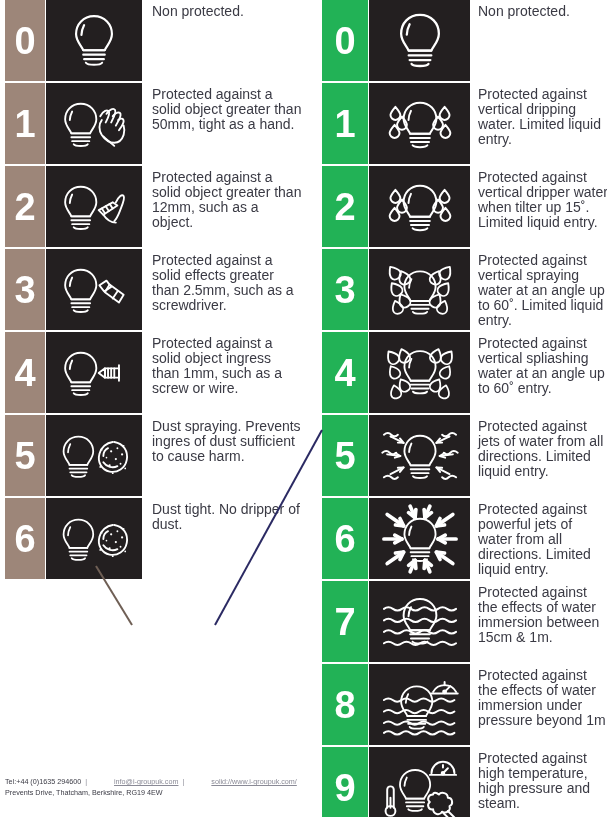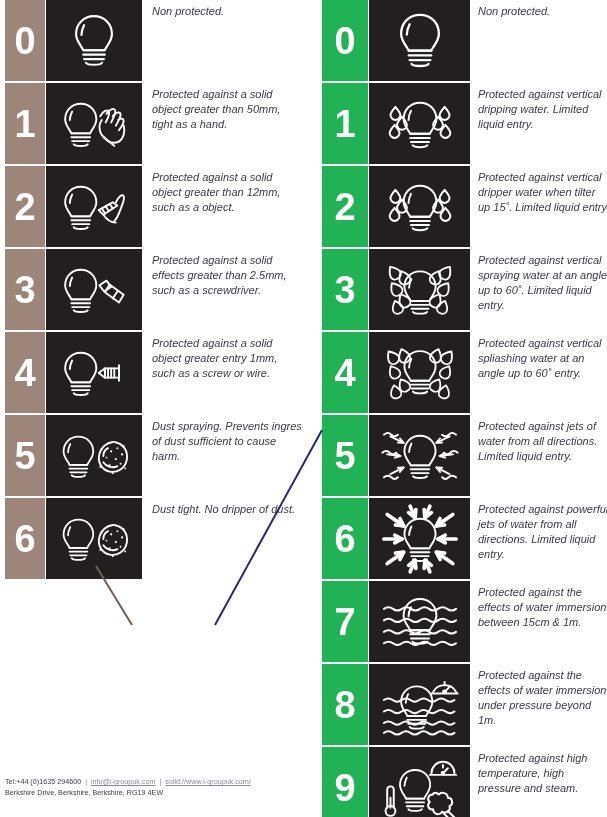"Non protected." .desc { font-size: 11px -> 14px; font-style: italic -> none }
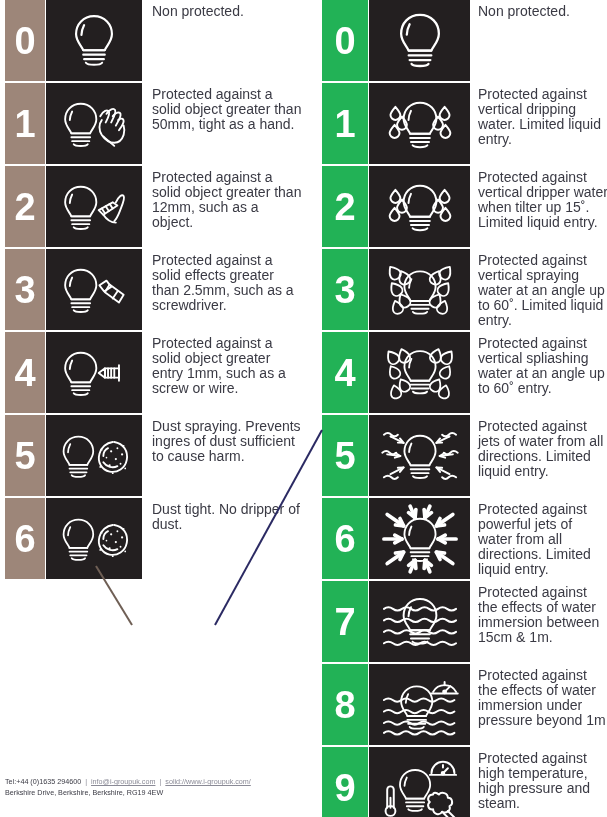"Protected against a solid object greater entry" div.desc { text: greater entry -> ingress than }
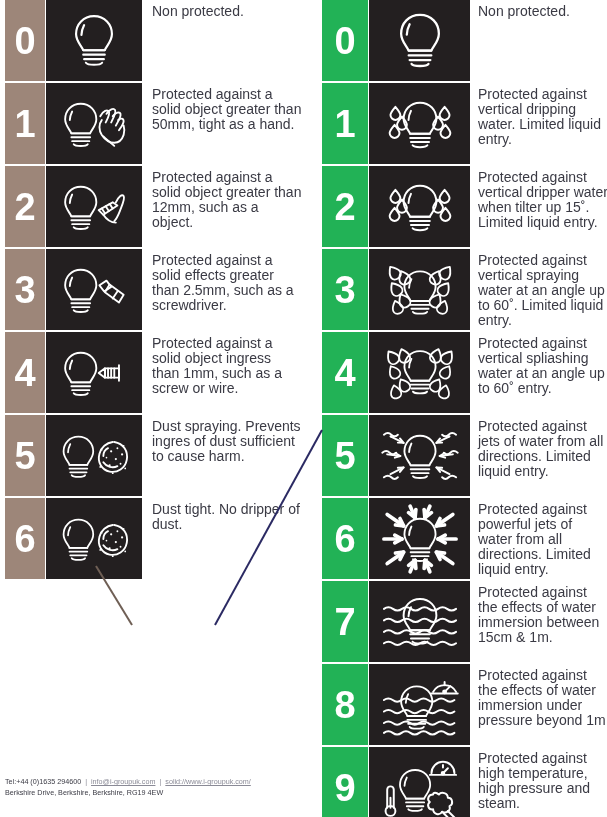"info@i-groupuk.com" #footer a { margin-left: none -> 23px }
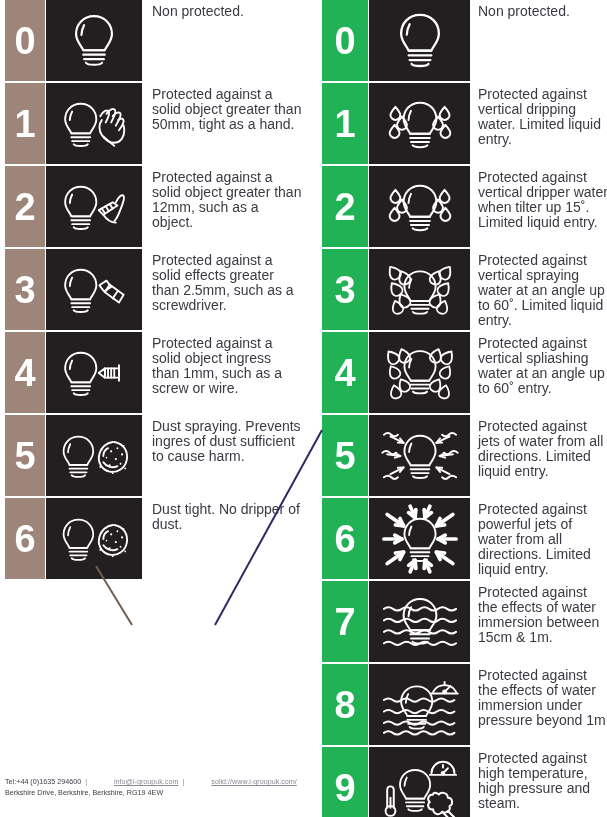"Berkshire Drive, Berkshire, Berkshire," div.ftr-line { text: Berkshire Drive, Berkshire -> Prevents Drive, Thatcham }
